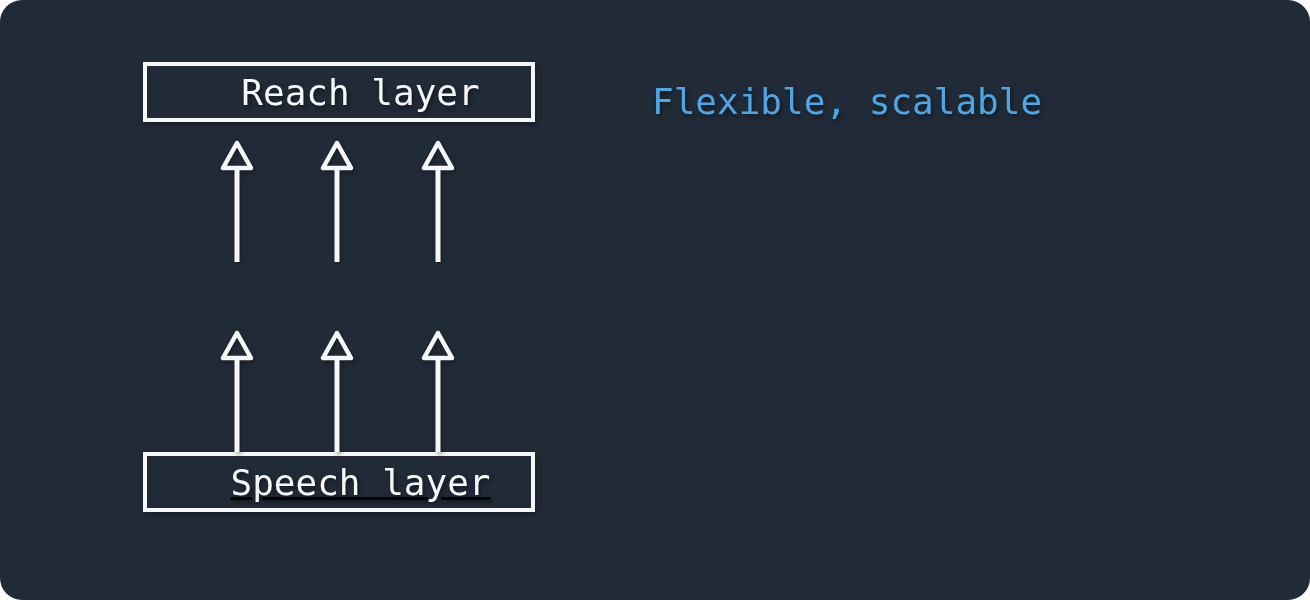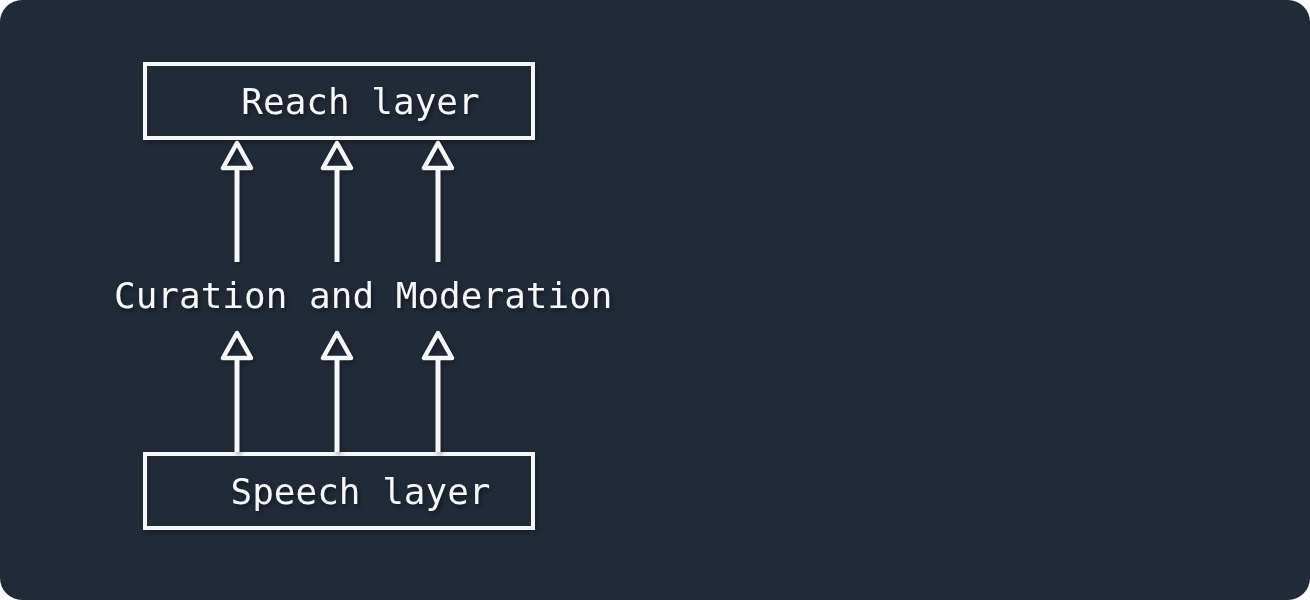"Reach layer" .layer-box { height: 78px -> 60px }
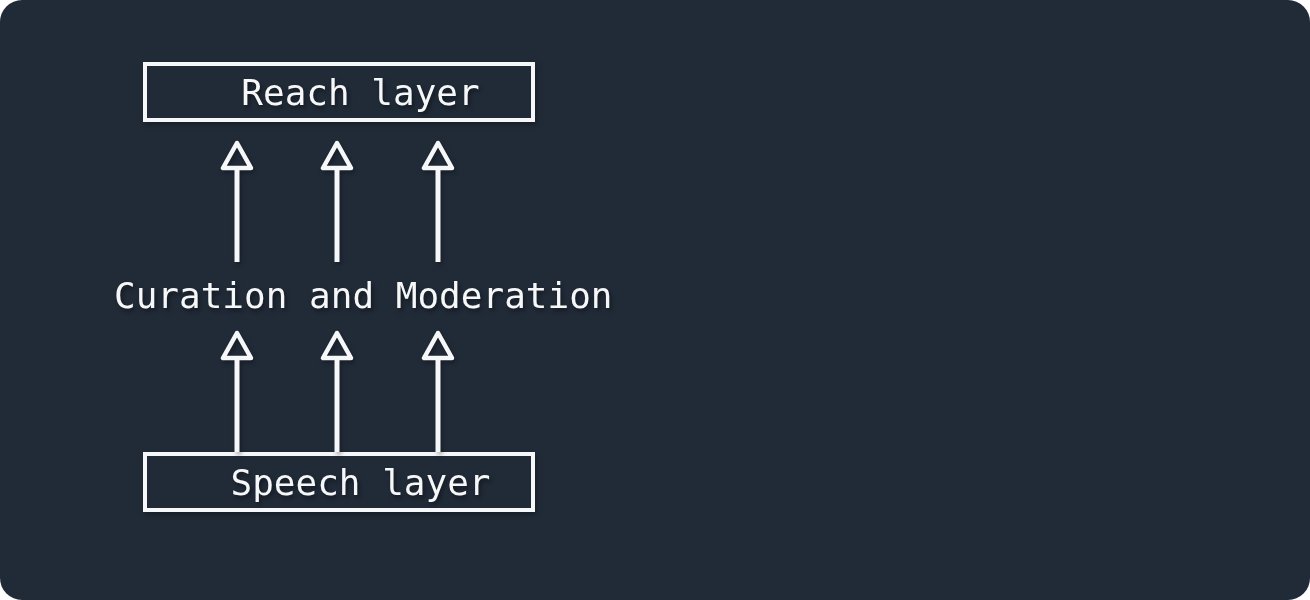"Flexible, scalable" div.annotation { html: none -> <div>Flexible, scalable</div> }
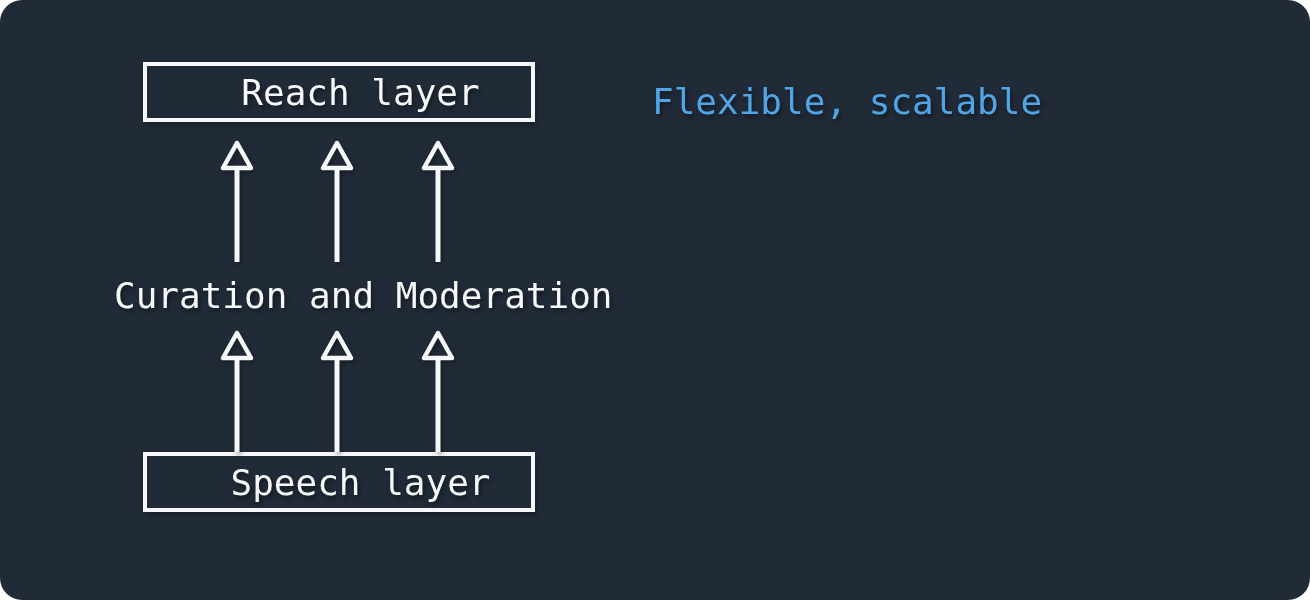"Curation and Moderation" div.middle-label { html: <div>Curation and Moderation</div> -> none }
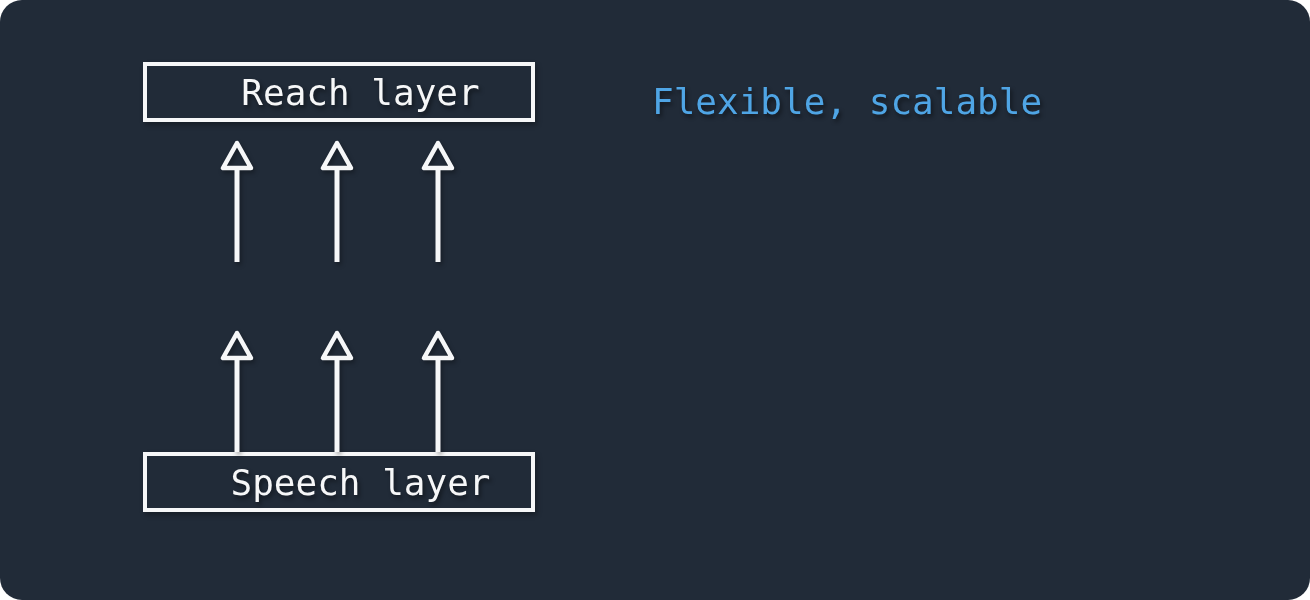"Speech layer" .layer-box.speech { text-decoration: none -> underline }
